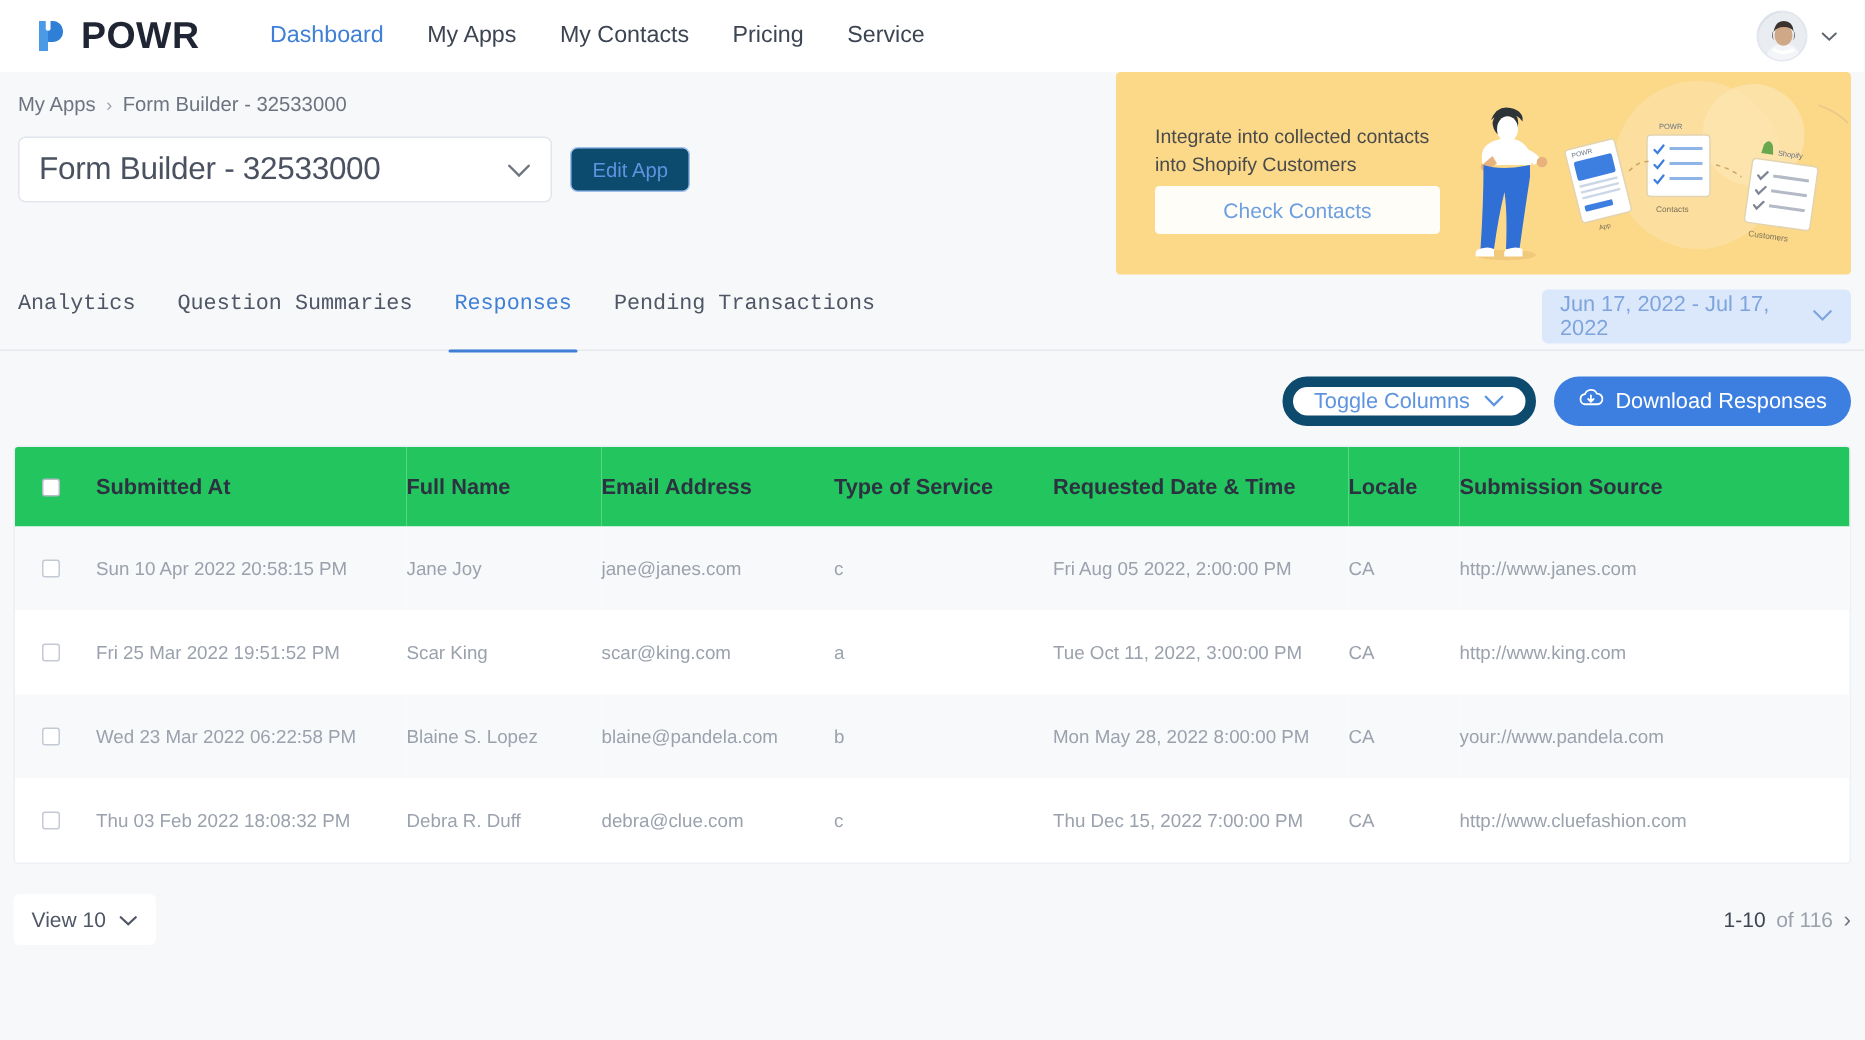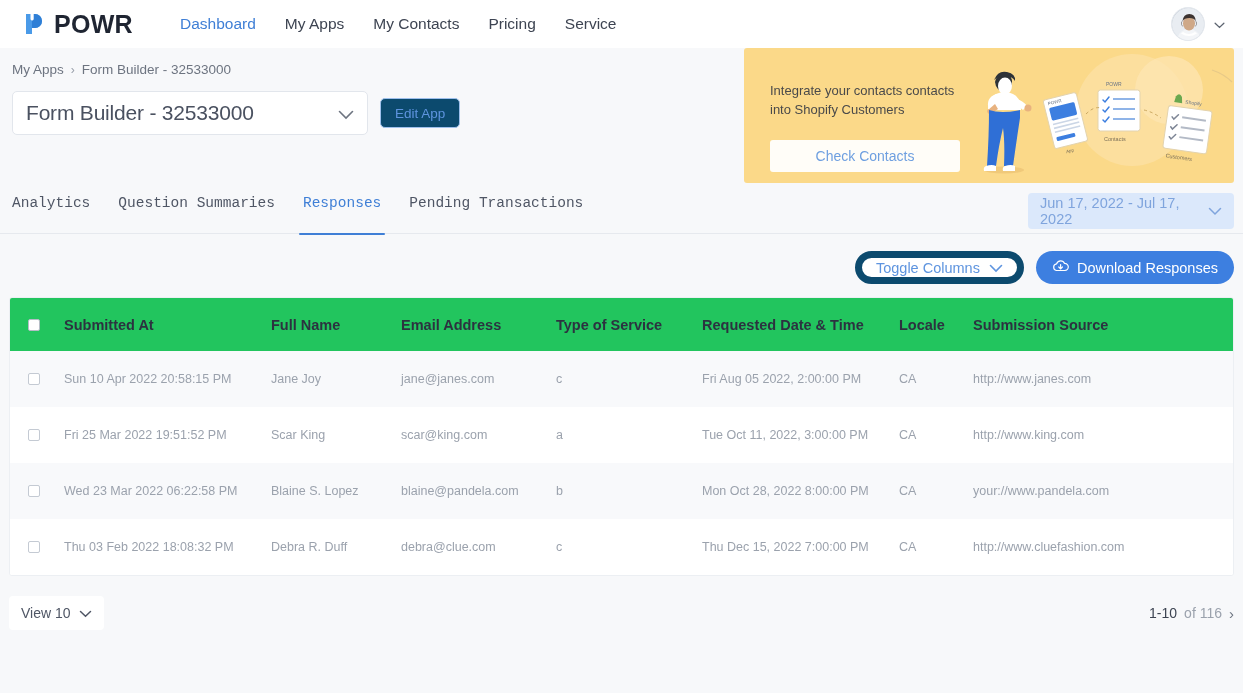"Integrate your contacts contacts" p { text: your contacts -> into collected }
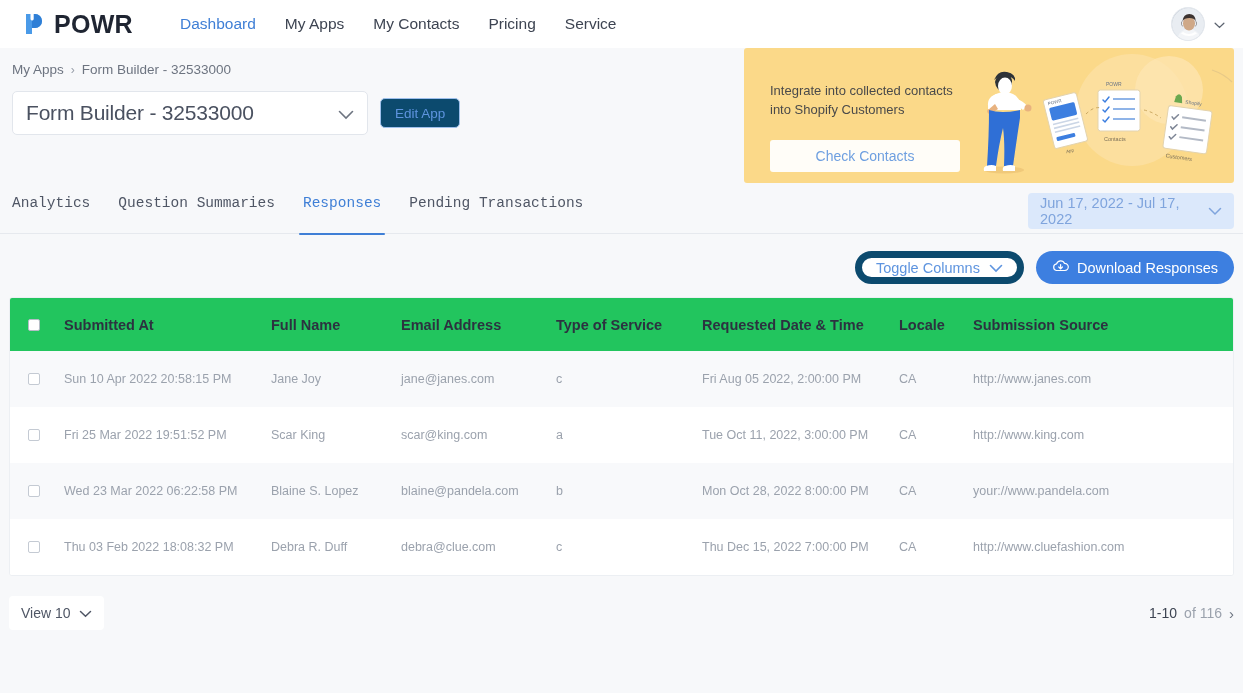"Check Contacts" .promo-btn { top: 92px -> 76px }
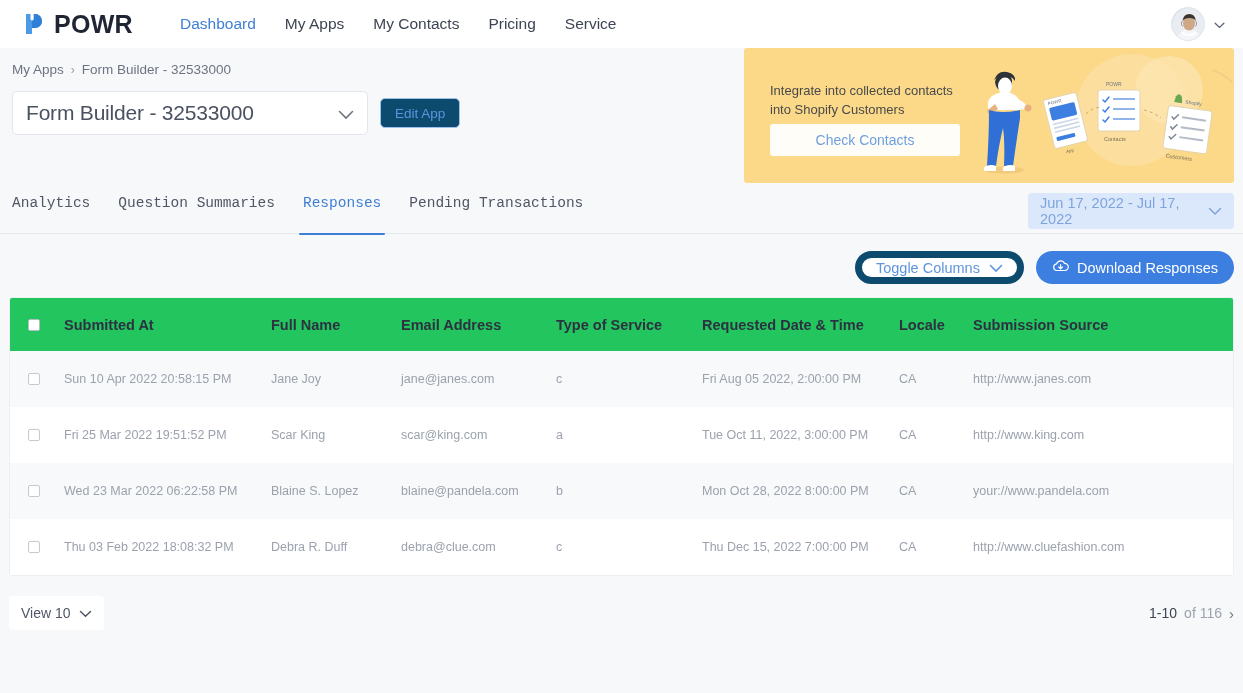"Mon Oct 28, 2022 8:00:00" td.c-req { text: Oct -> May }
